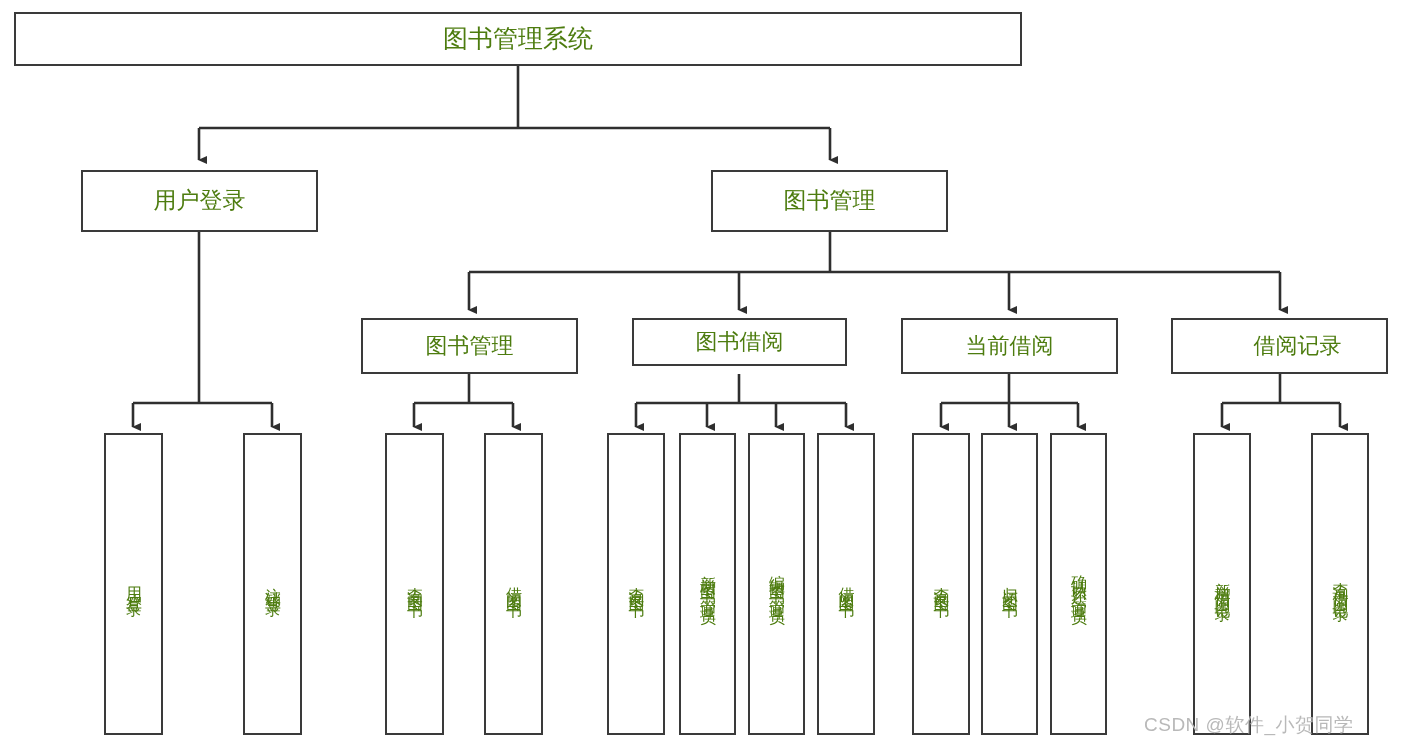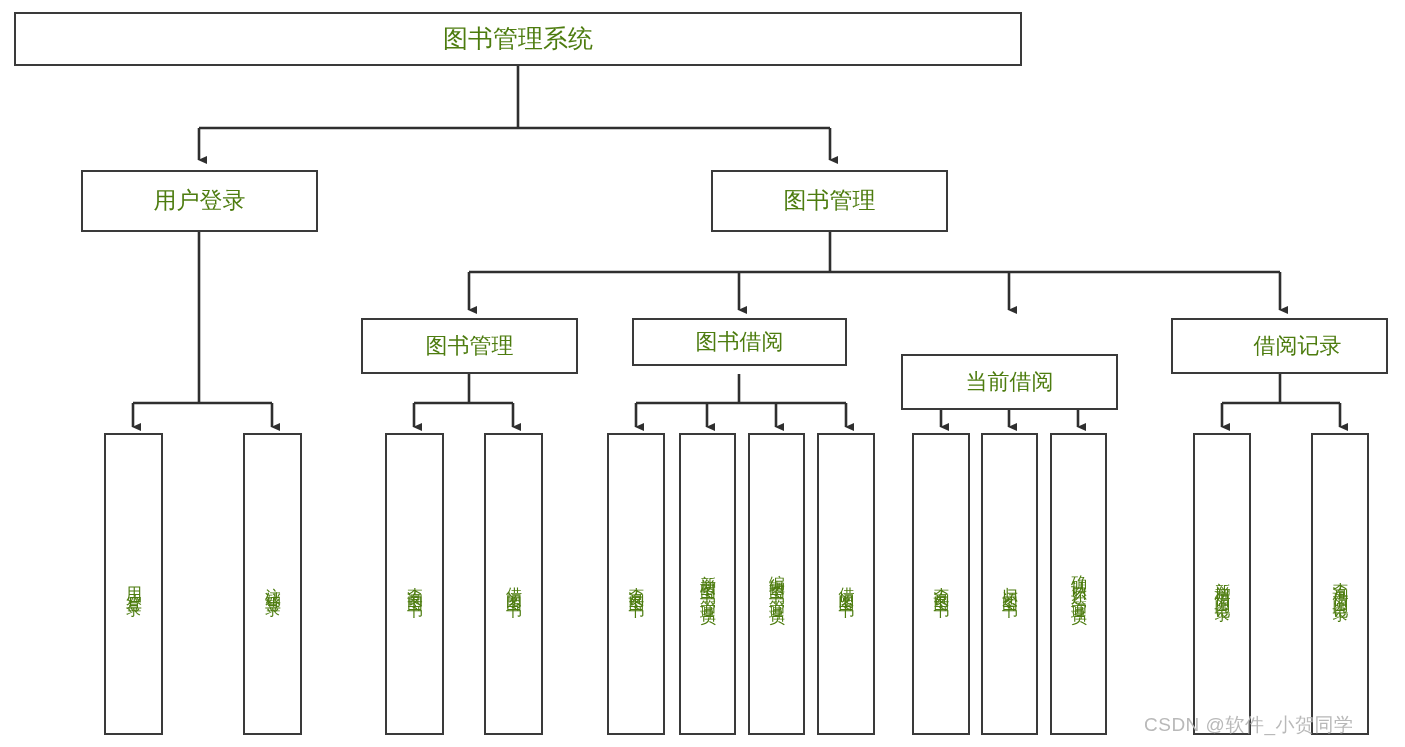"当前借阅" div.node { margin-top: 36px -> none }
